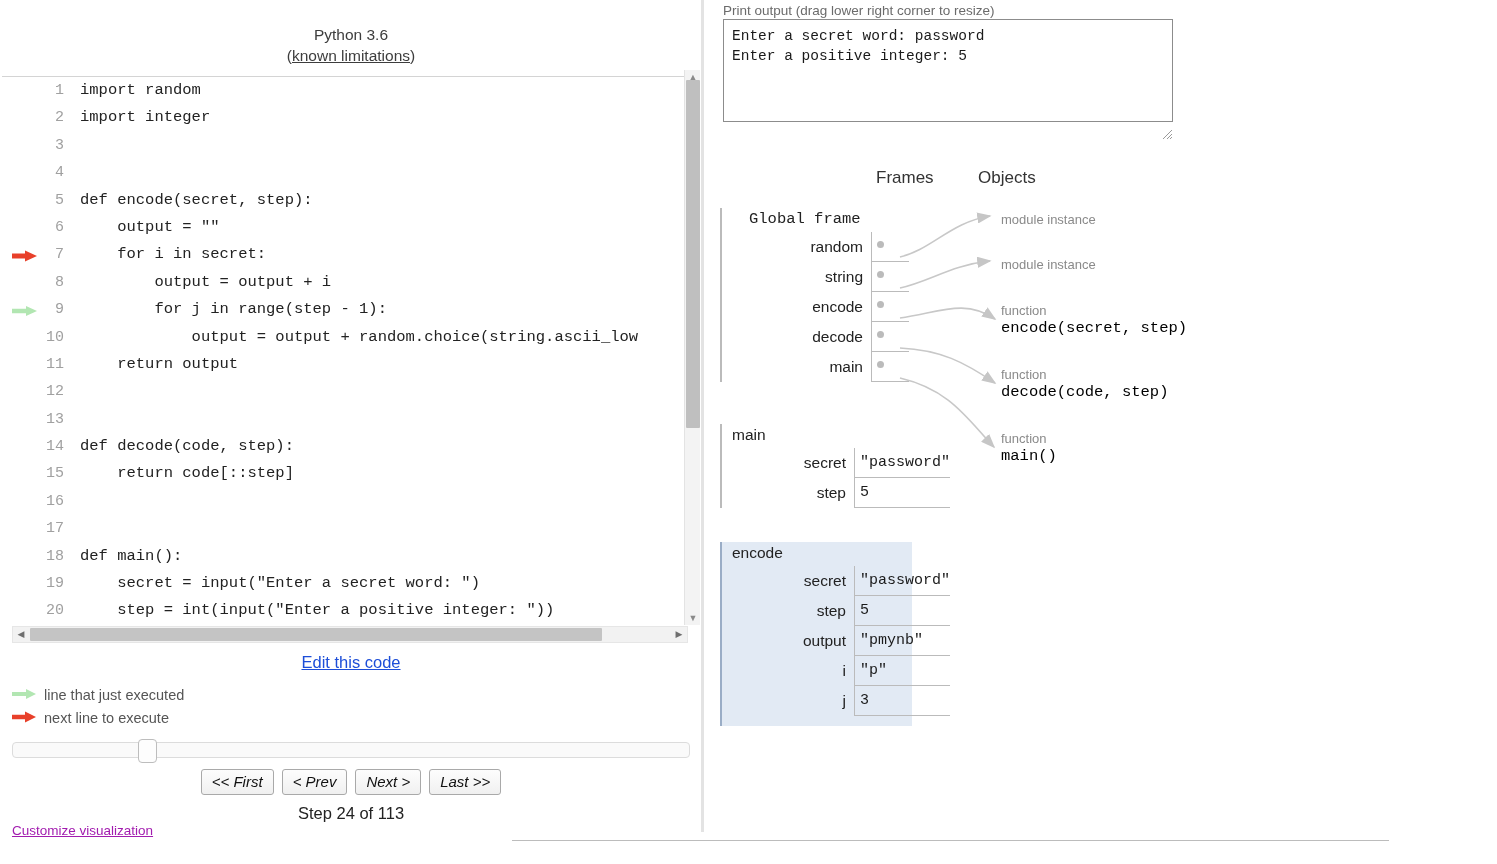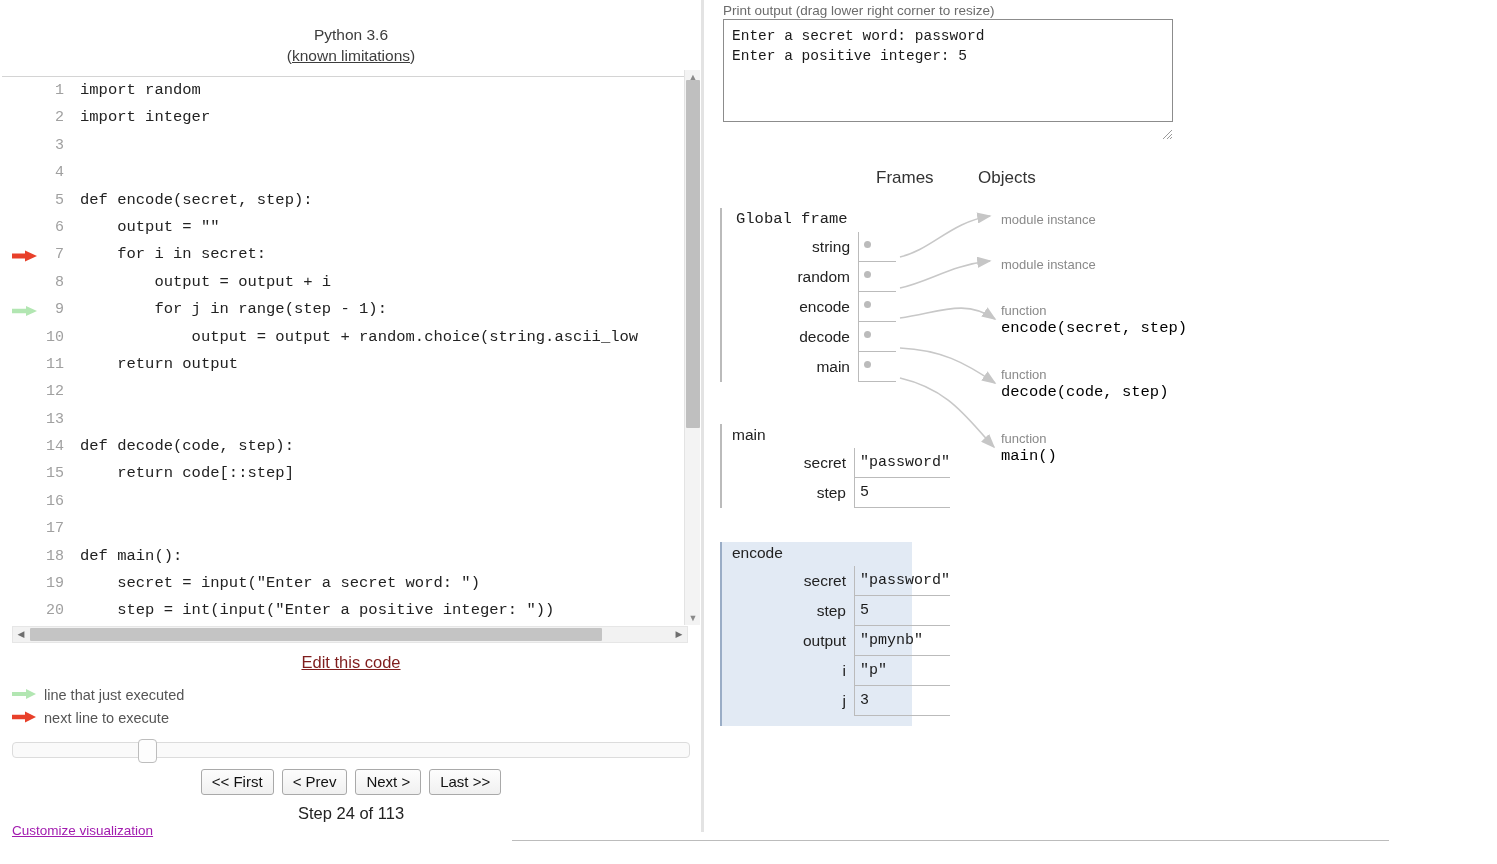"Global frame" #global-frame { padding-left: 4px -> 17px }
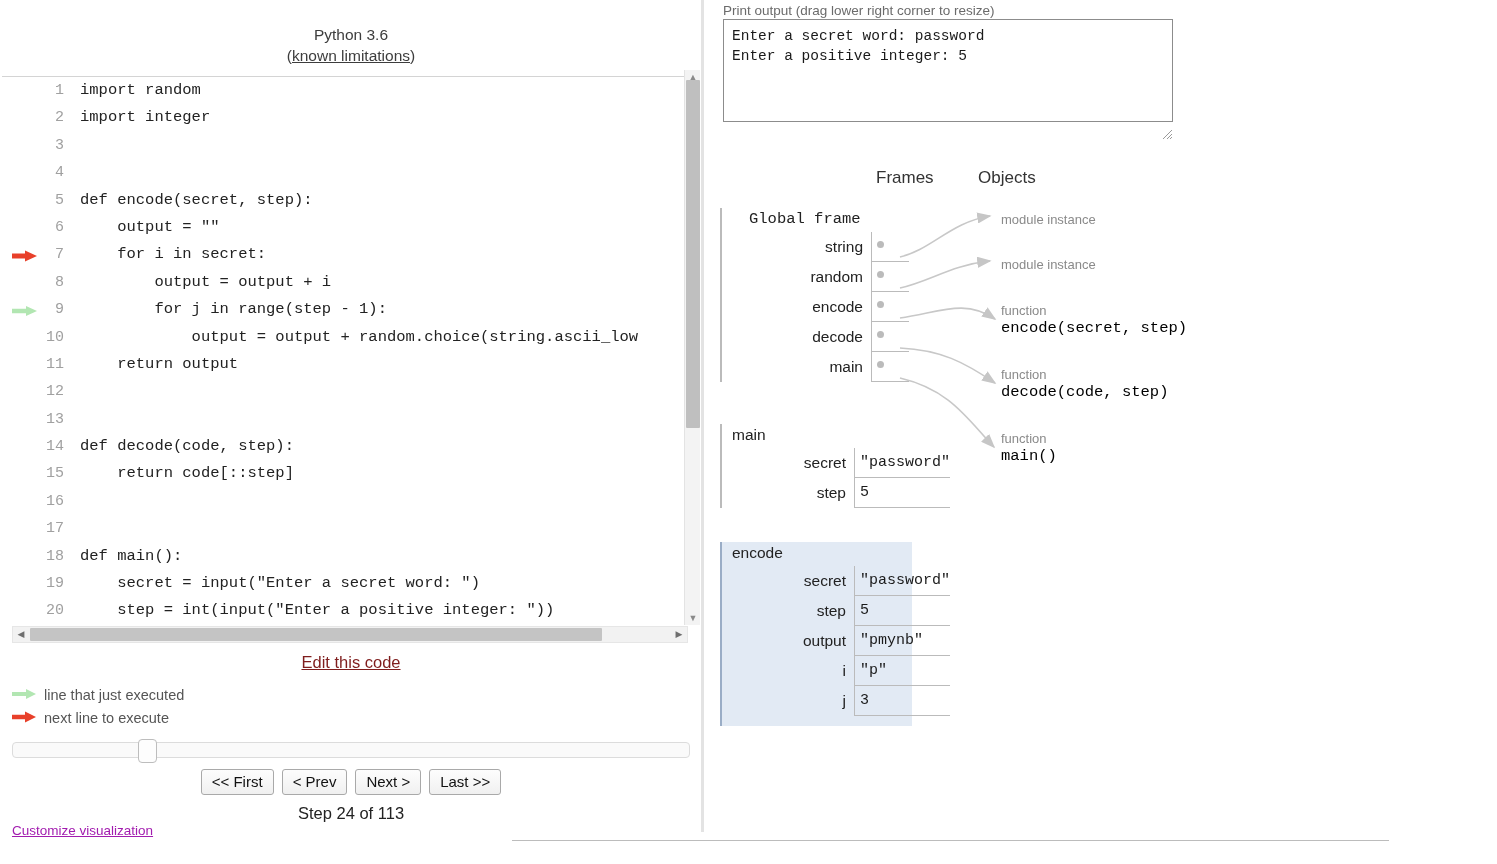"string" div.var-row { order: before "random" -> after "random" }
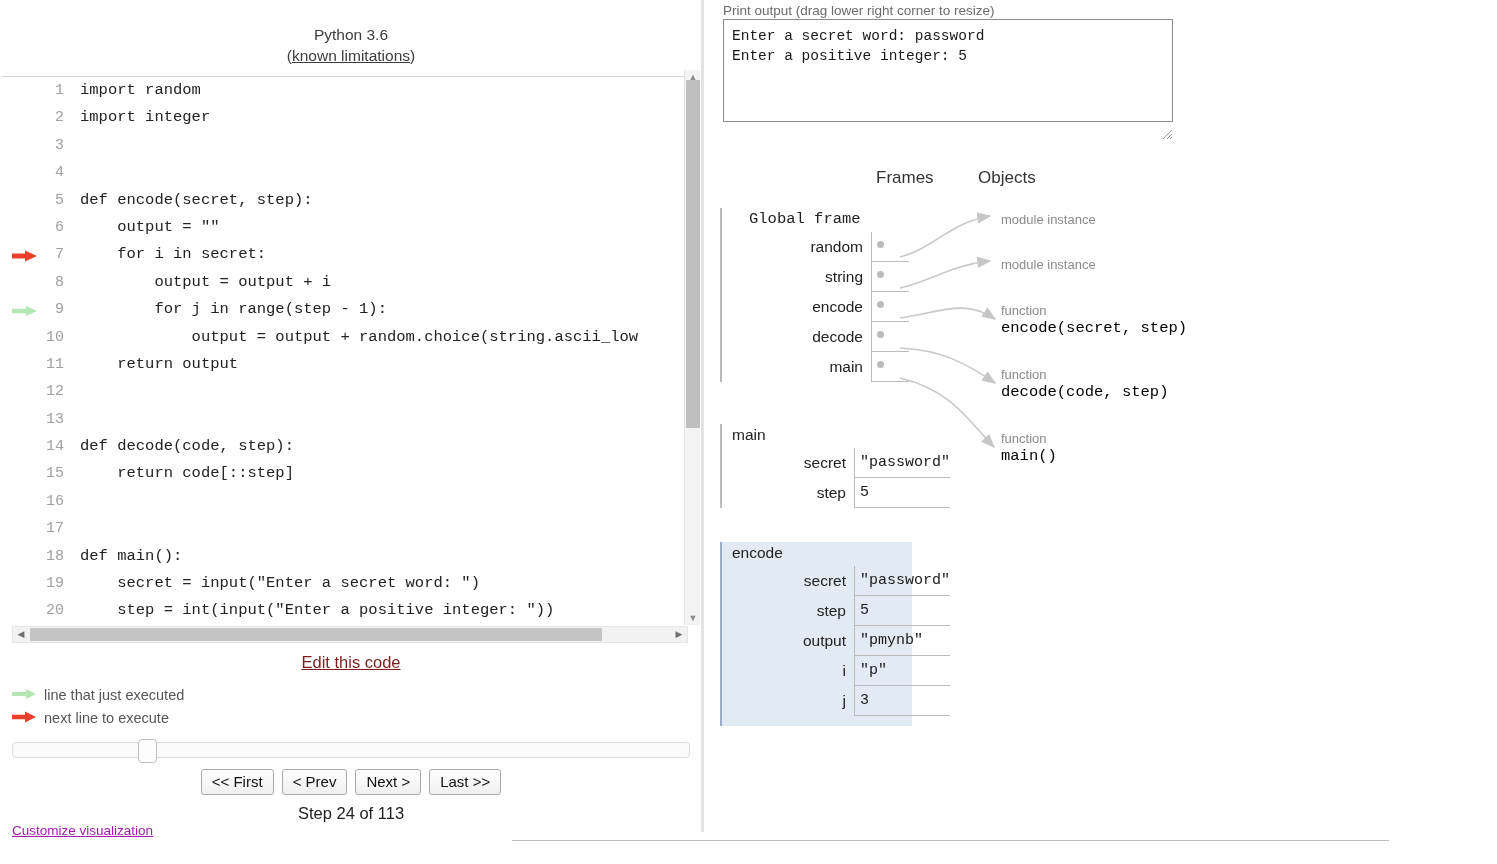"Edit this code" #edit-code-link { color: #7f1d1d -> #1d4ed8 }
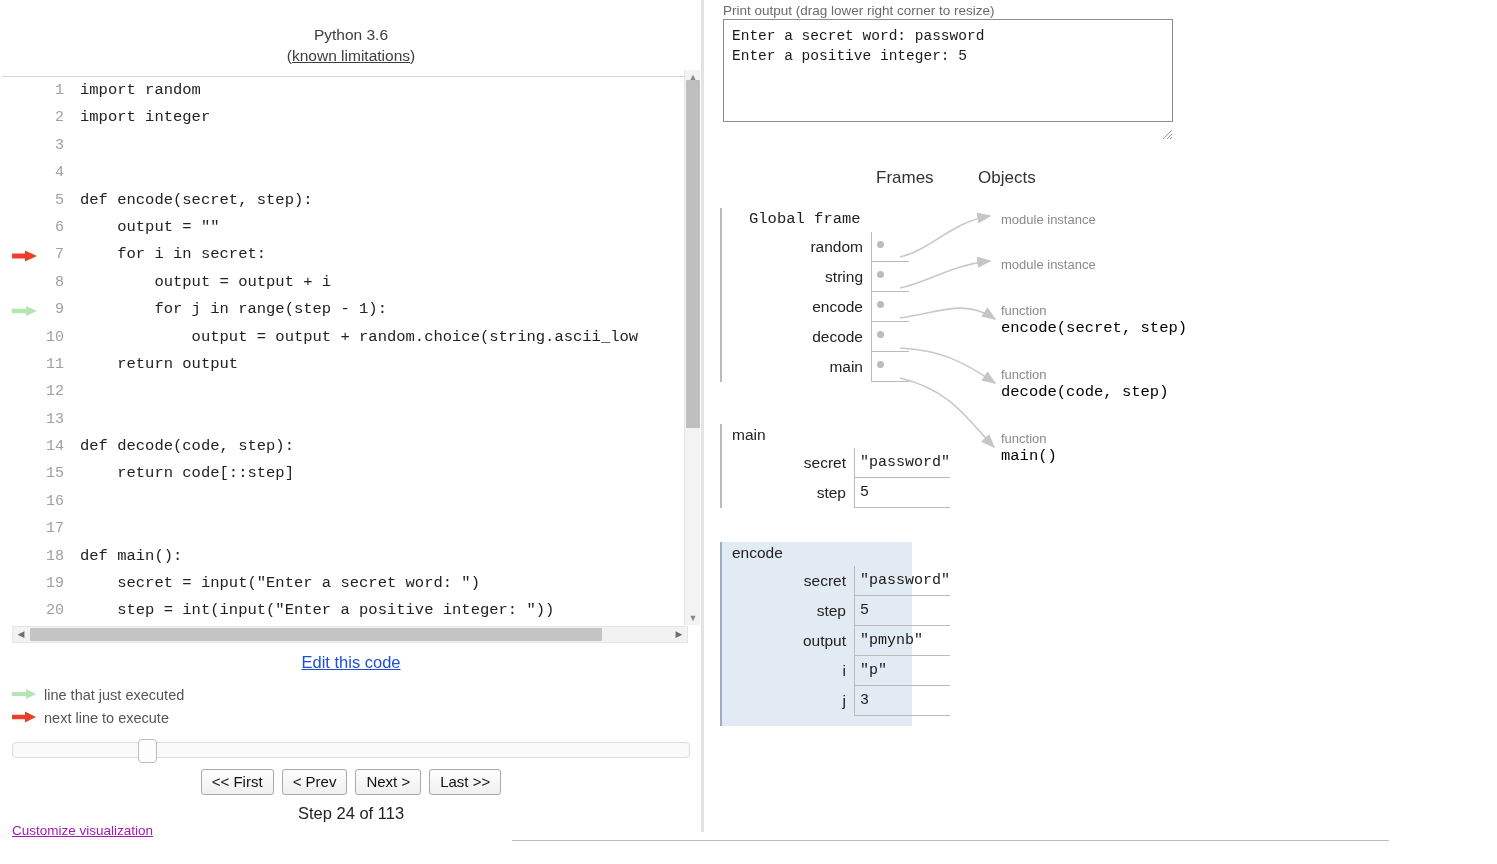"<< First" .nav-btn { font-style: none -> italic }
